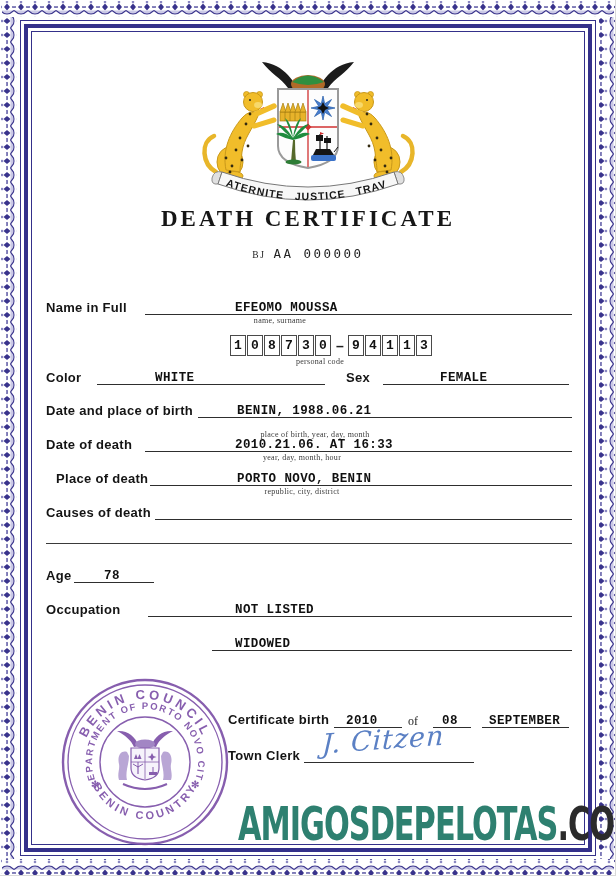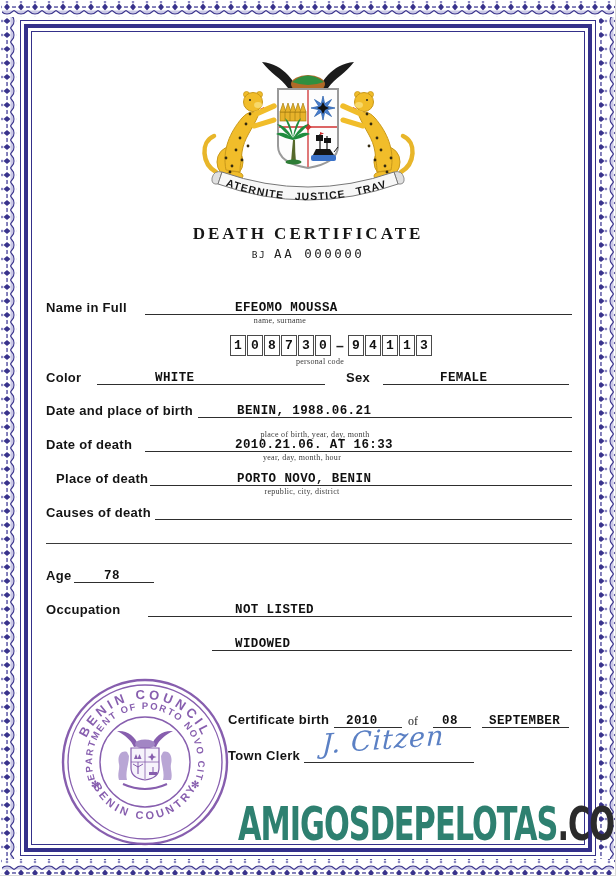"DEATH CERTIFICATE" .title { font-size: 17px -> 23px; top: 224px -> 206px }
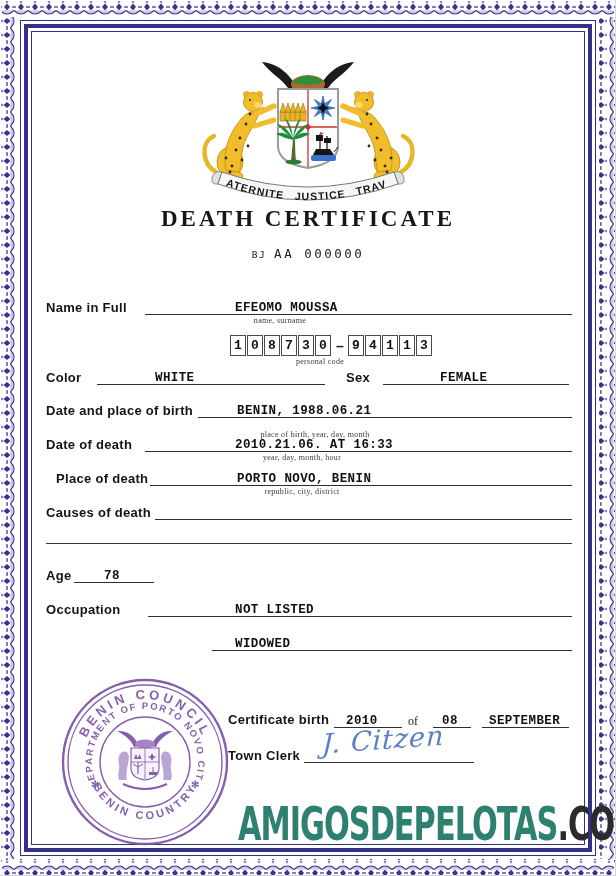"BJ" .serial .pfx { font-family: none -> Liberation Serif, serif }
